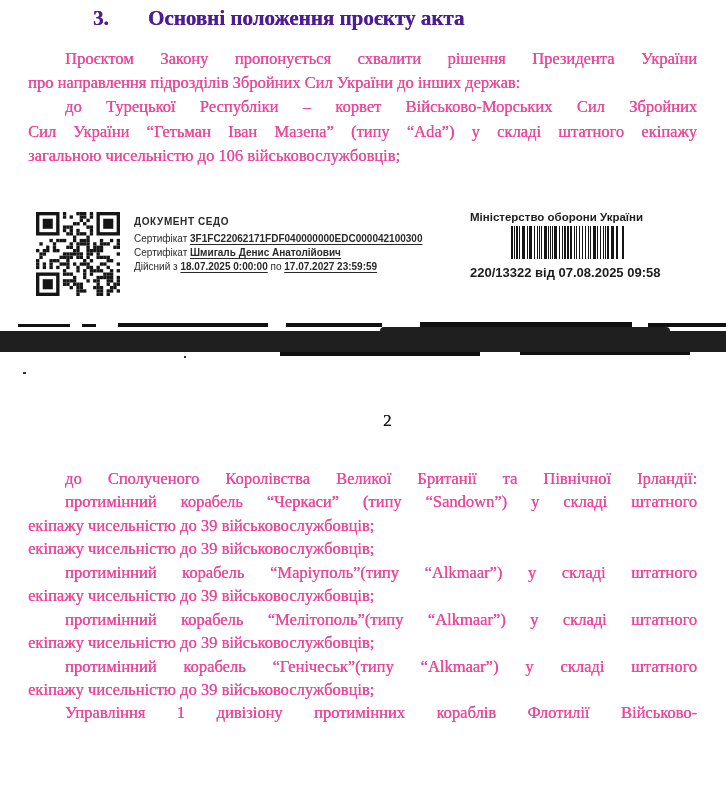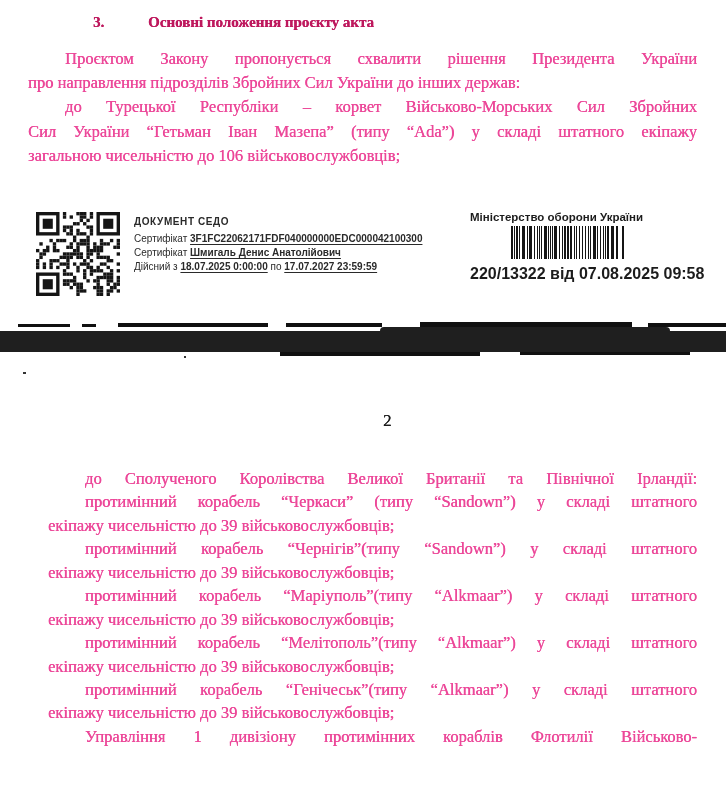"3. Основні положення проєкту акта" .heading { color: #be185d -> #4c1d95; font-size: 15px -> 21px; top: 14px -> 6px }
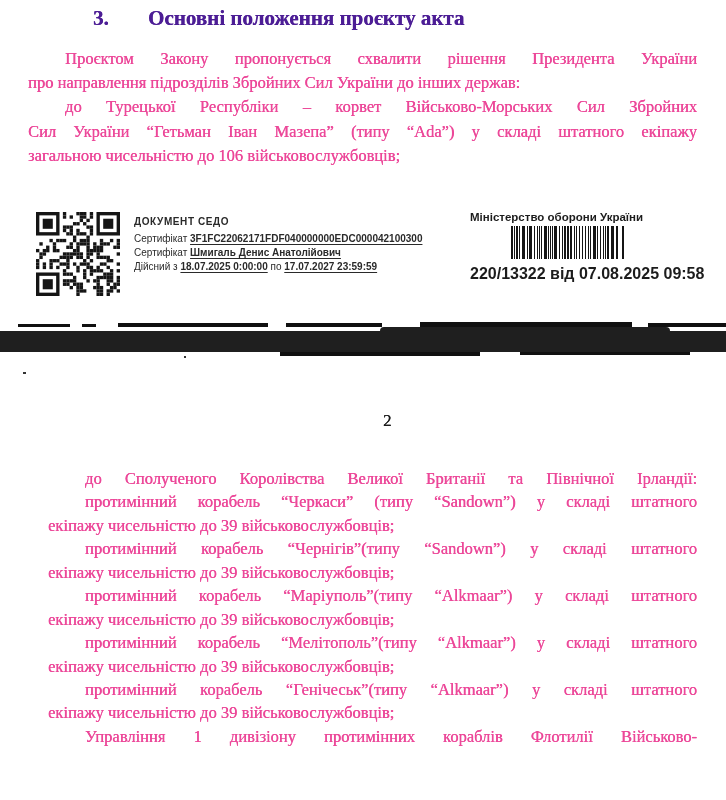"220/13322 від 07.08.2025 09:58" .mou .reg { font-size: 16px -> 13px }
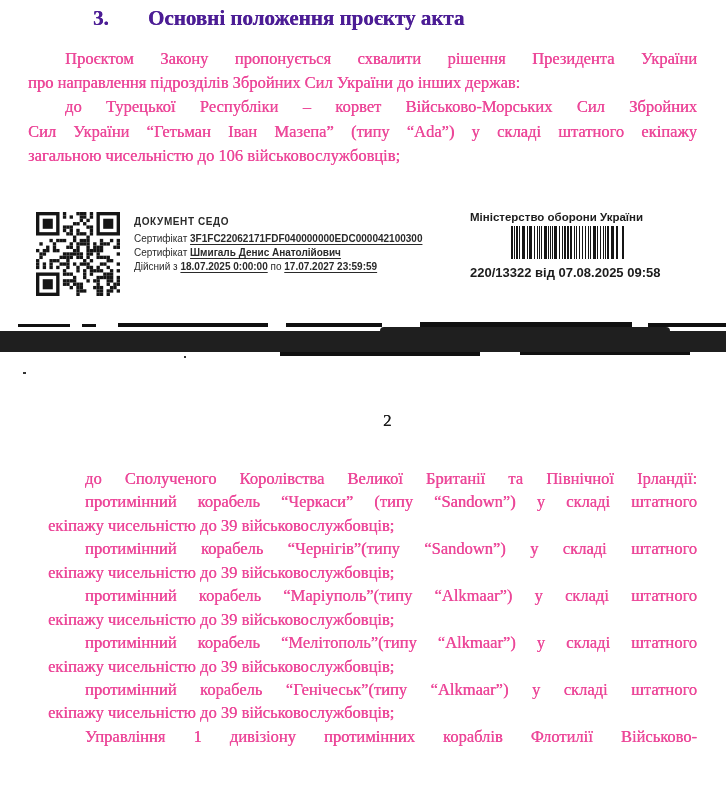"до Сполученого Королівства Великої" .p2 .line { margin-left: 20px -> none }
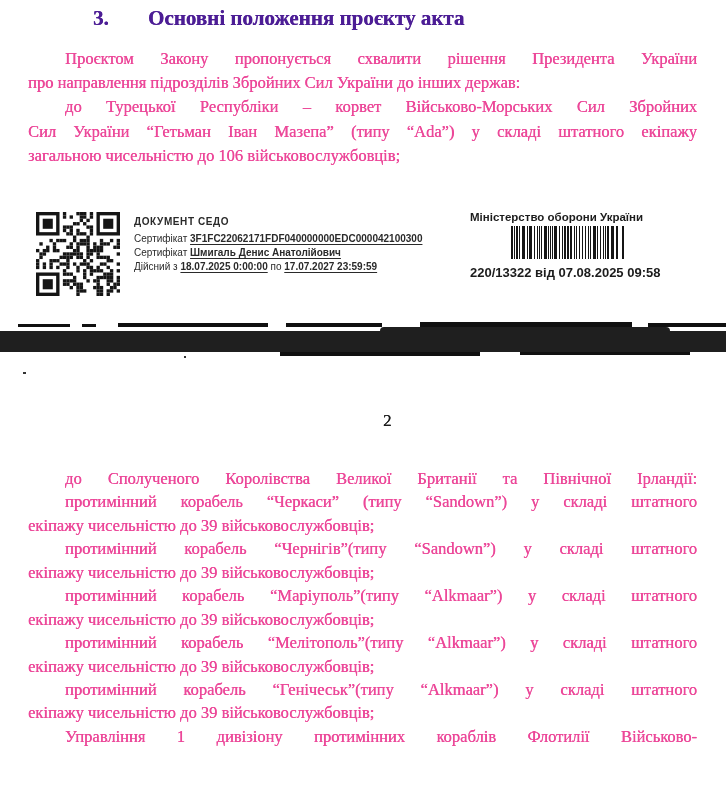"протимінний корабель “Чернігів”(типу" div.line { html: <div>протимінний корабель “Чернігів”(типу “Sandown”) у складі штатного</div> -> none }
